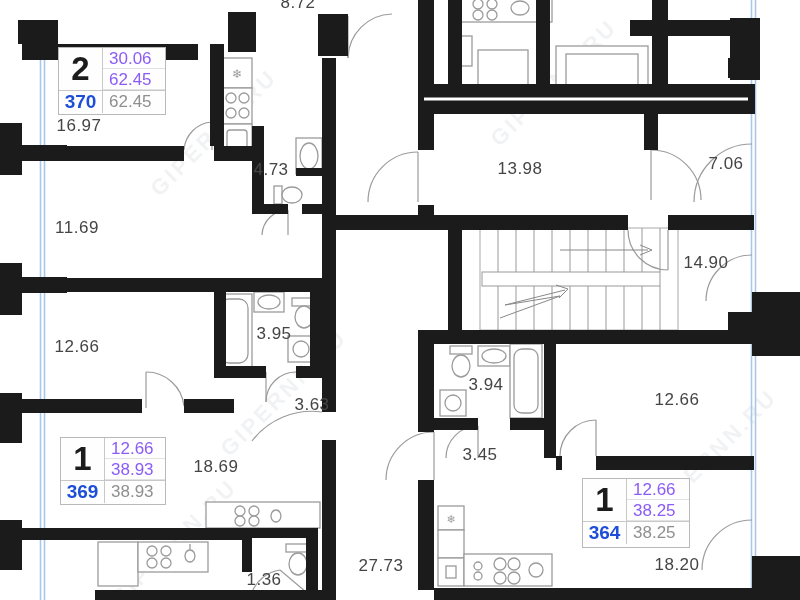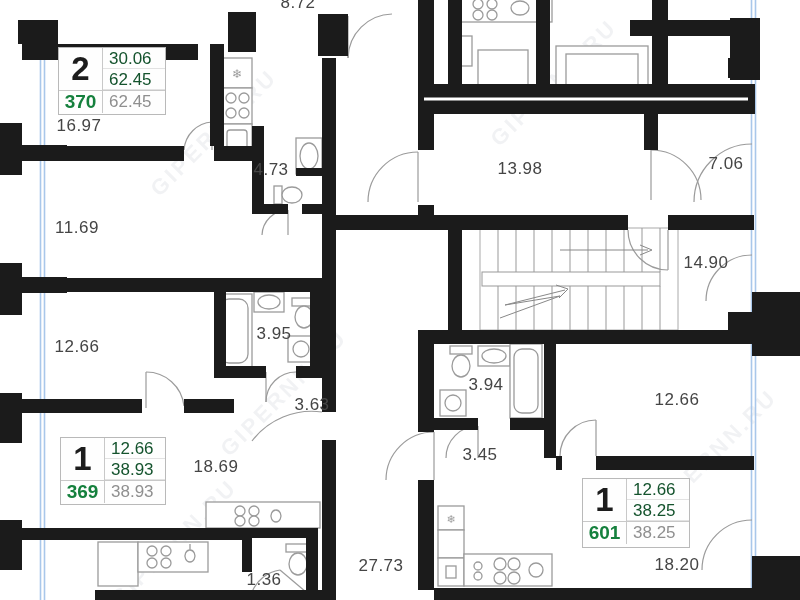"30.06" .apt-val { color: #14532d -> #8b5cf6 }
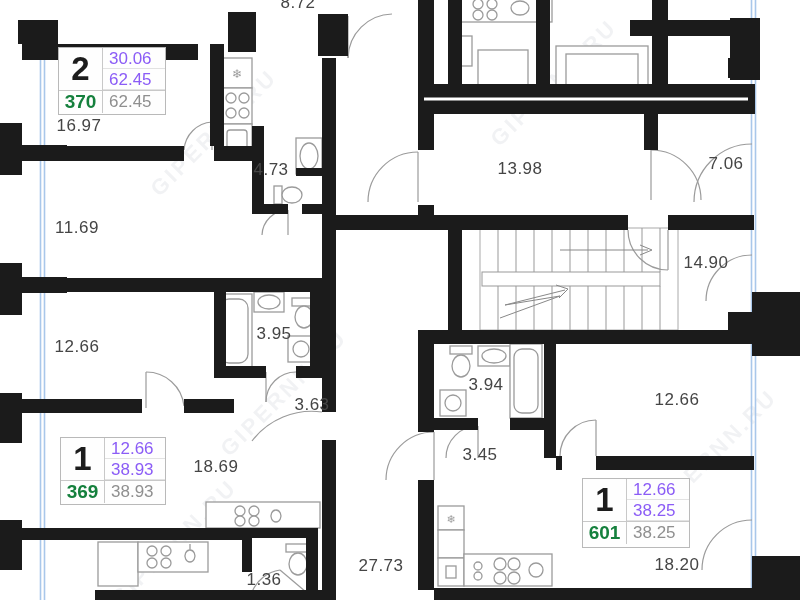"370" .apt-num { color: #15803d -> #1d4ed8 }
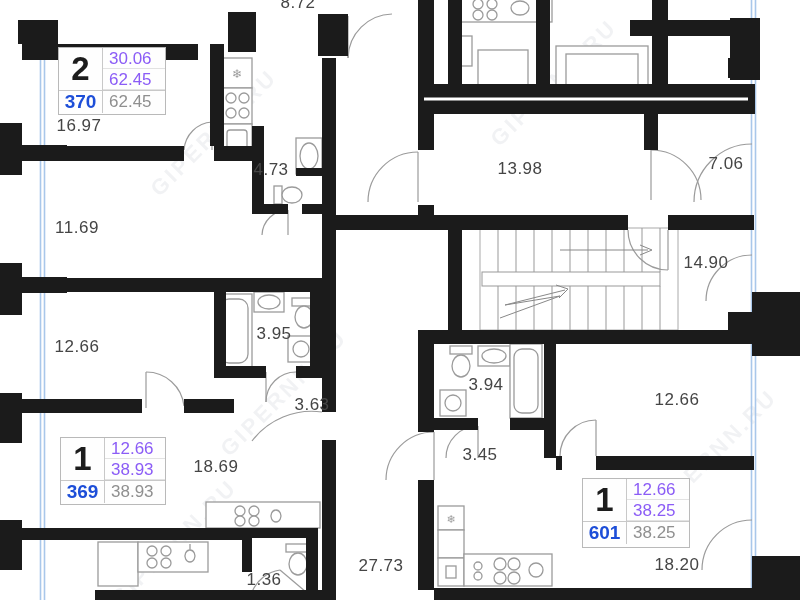"601" div.apt-num { text: 601 -> 364 }
